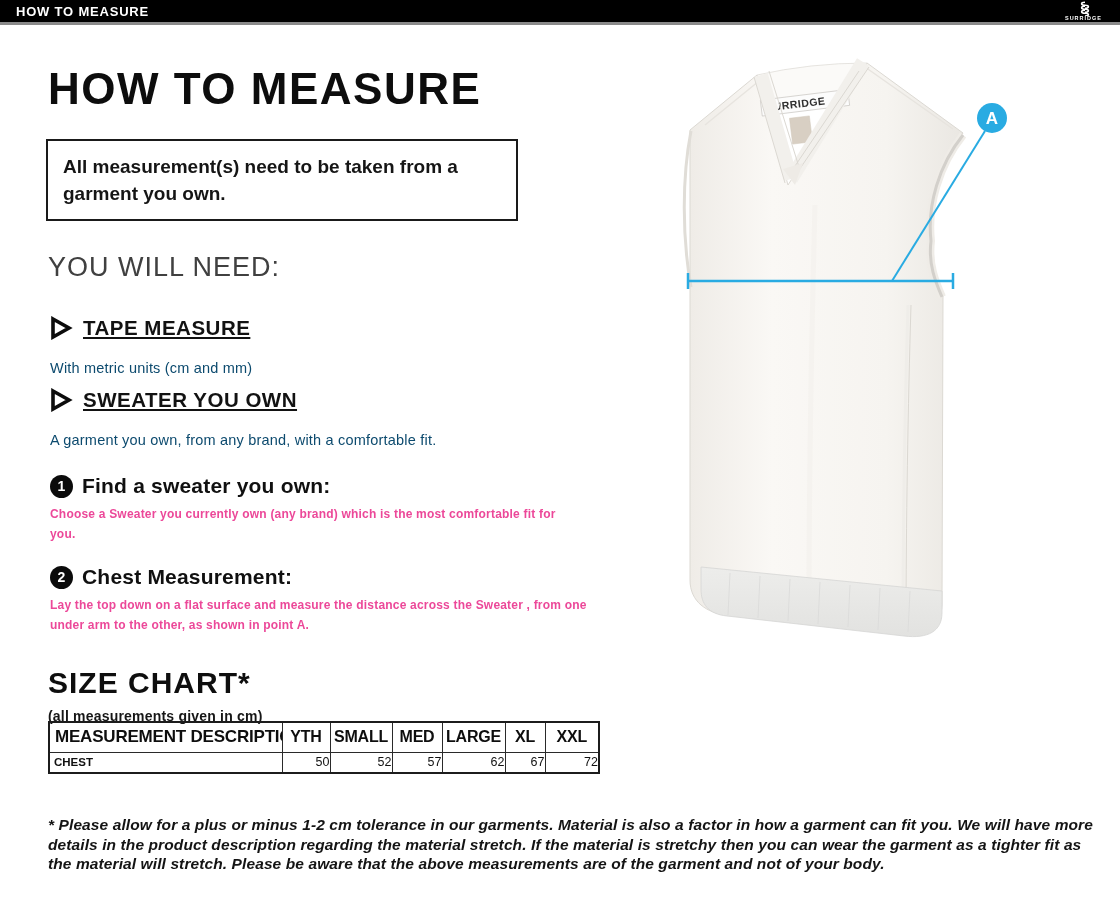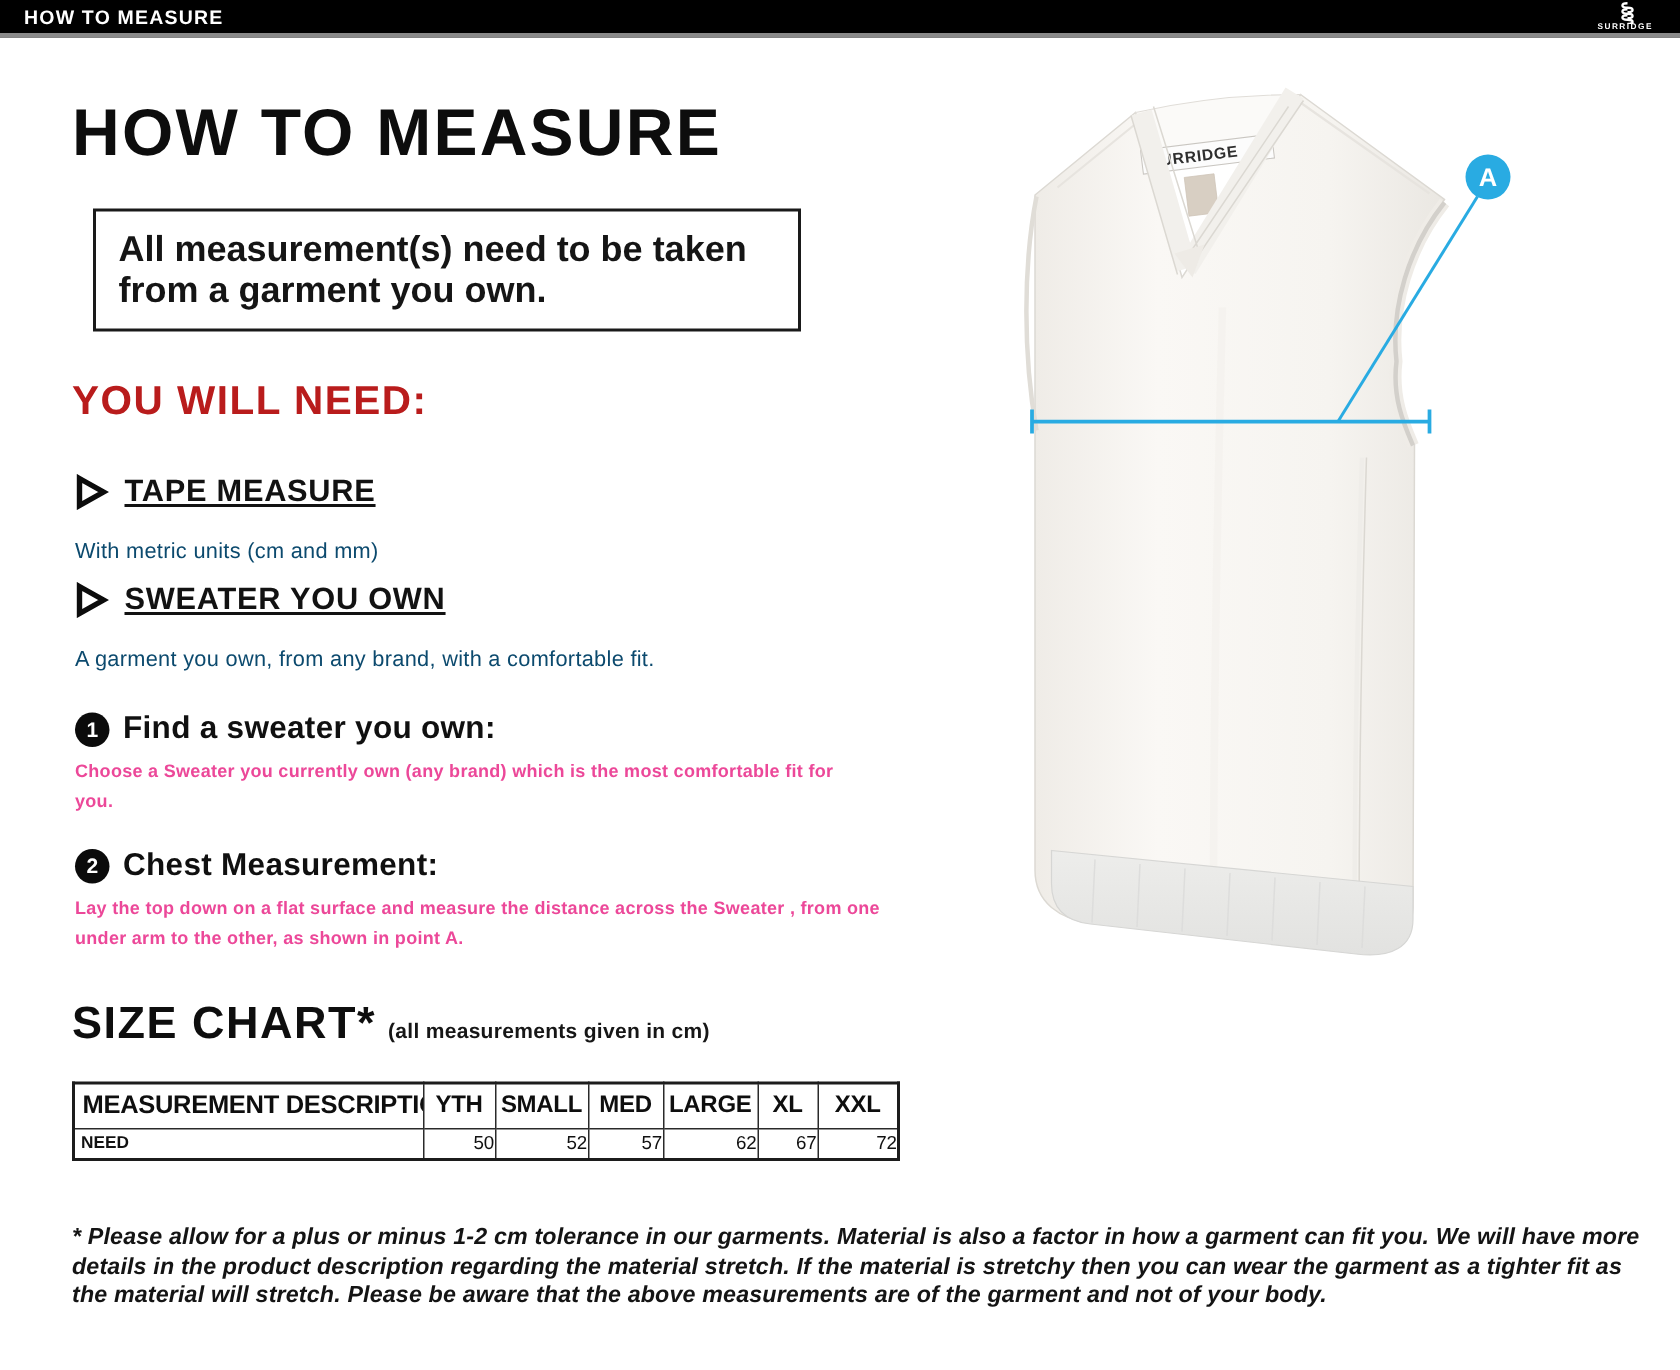"All measurement(s) need to be" .note-box { font-size: 24px -> 19px; left: 62px -> 46px }
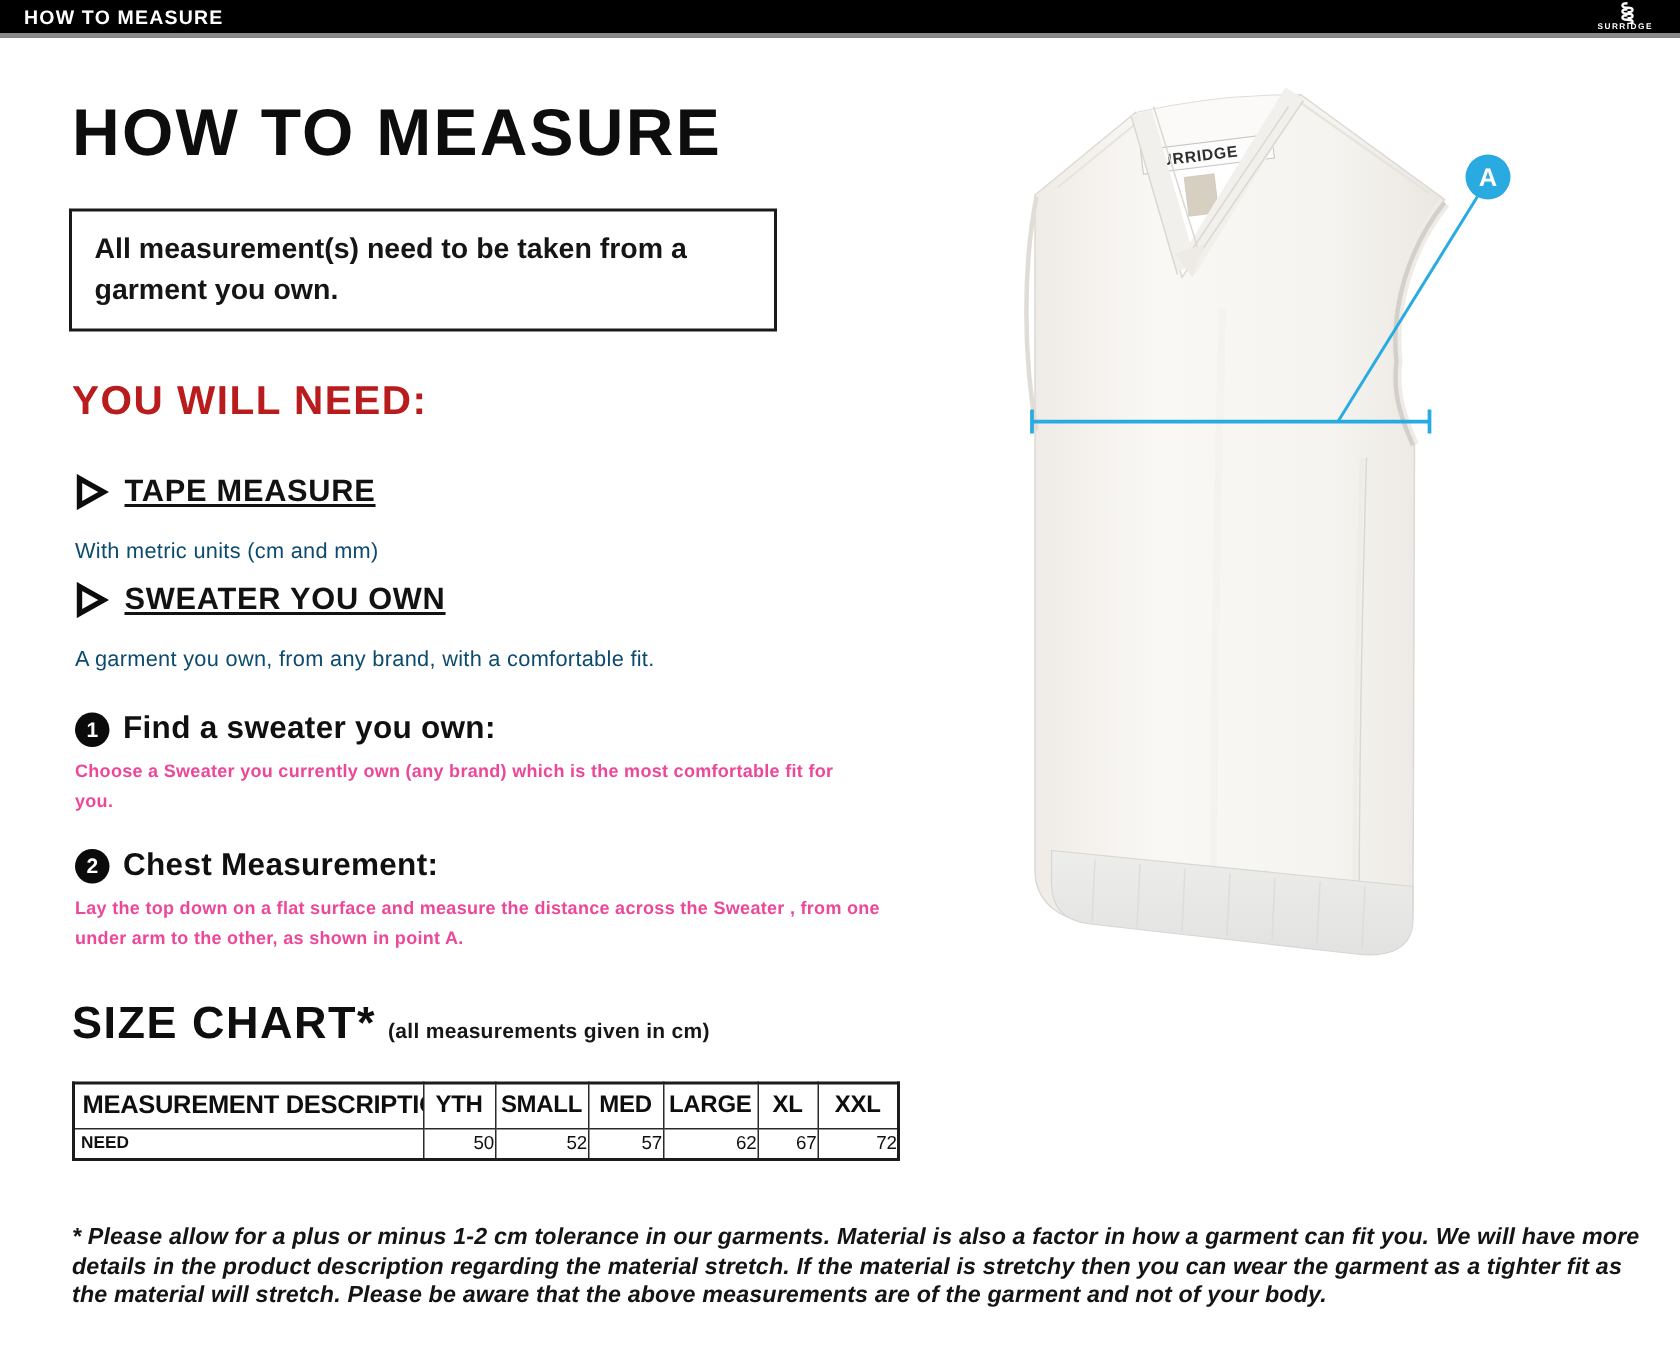"YOU WILL NEED:" .ywn-heading { color: #b91c1c -> #404040; font-weight: 700 -> 400 }
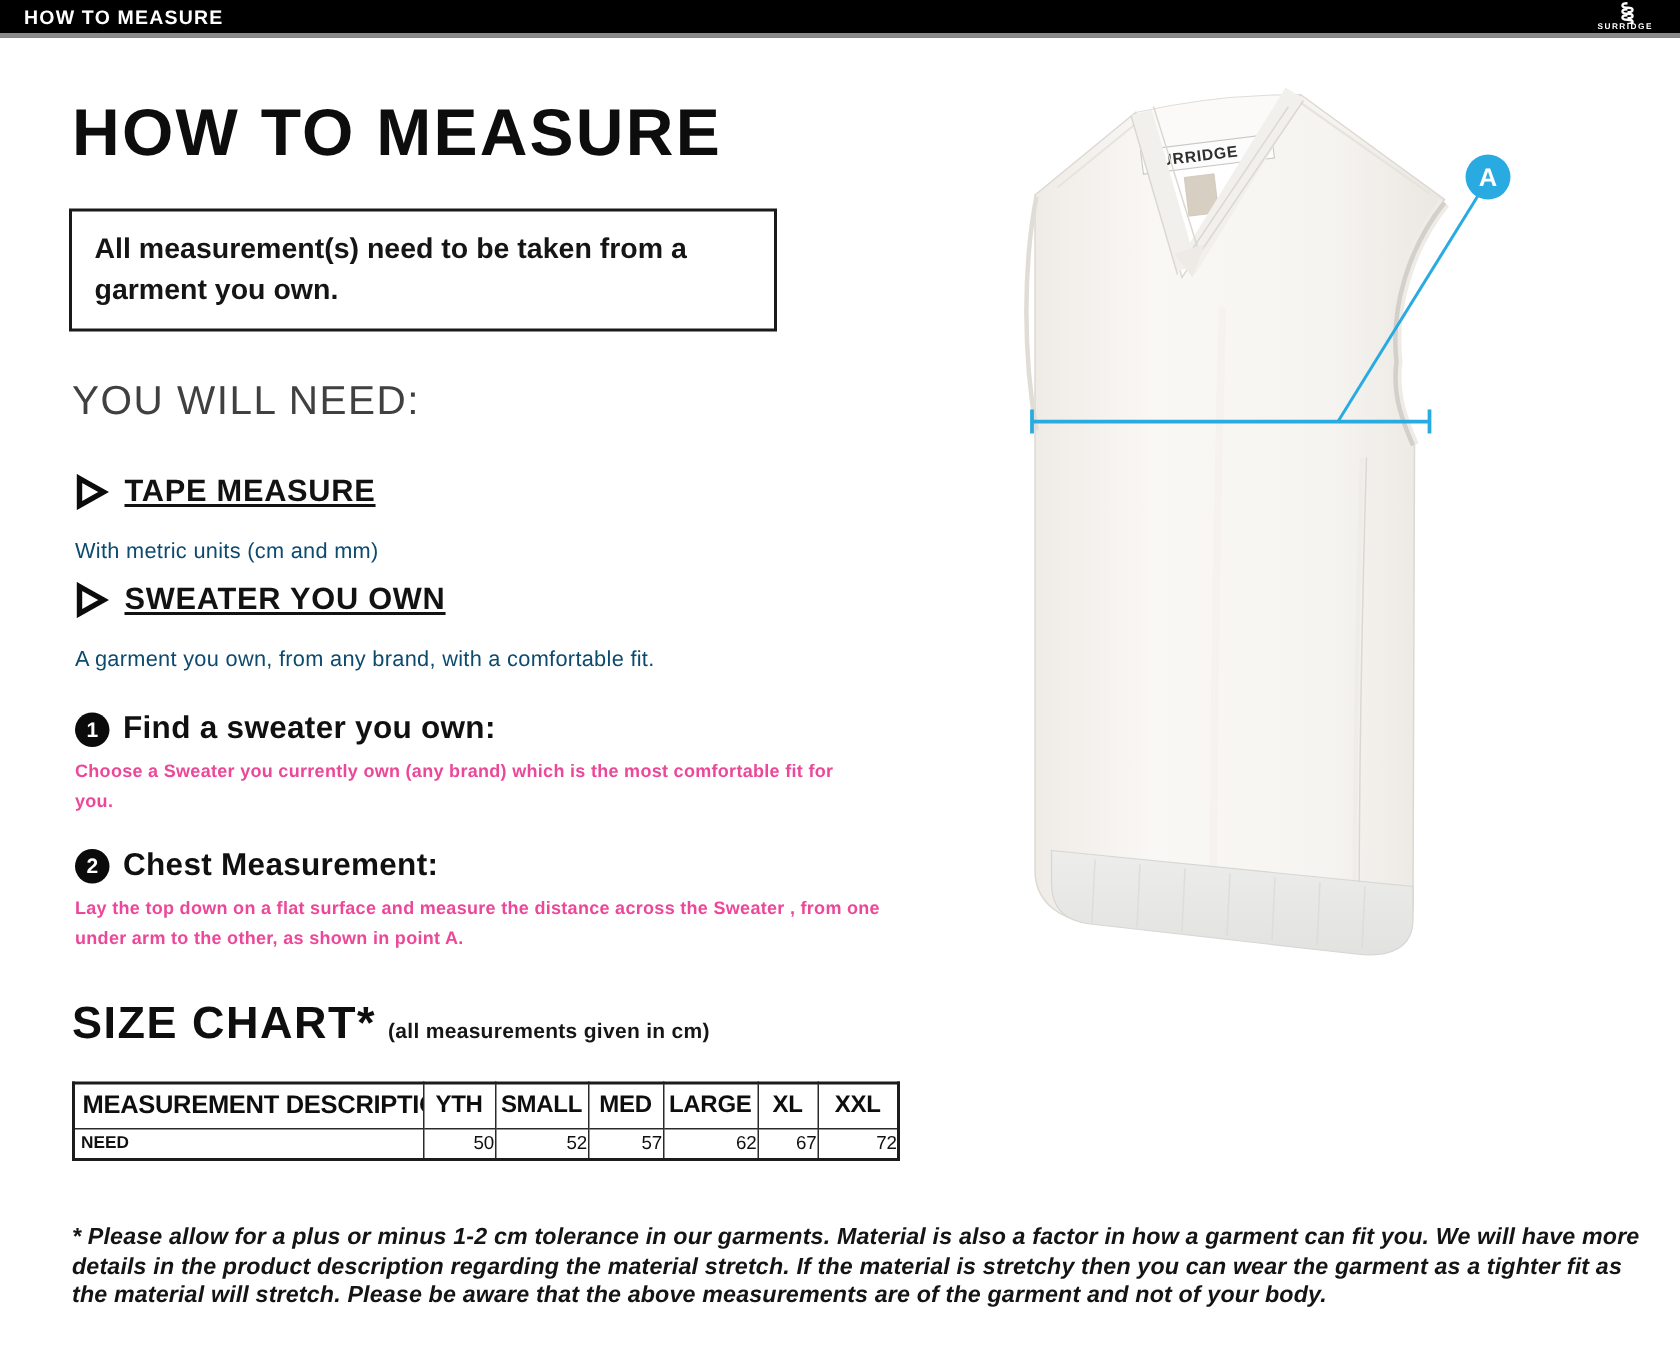"SIZE CHART*" .sc-heading { flex-direction: none -> column }
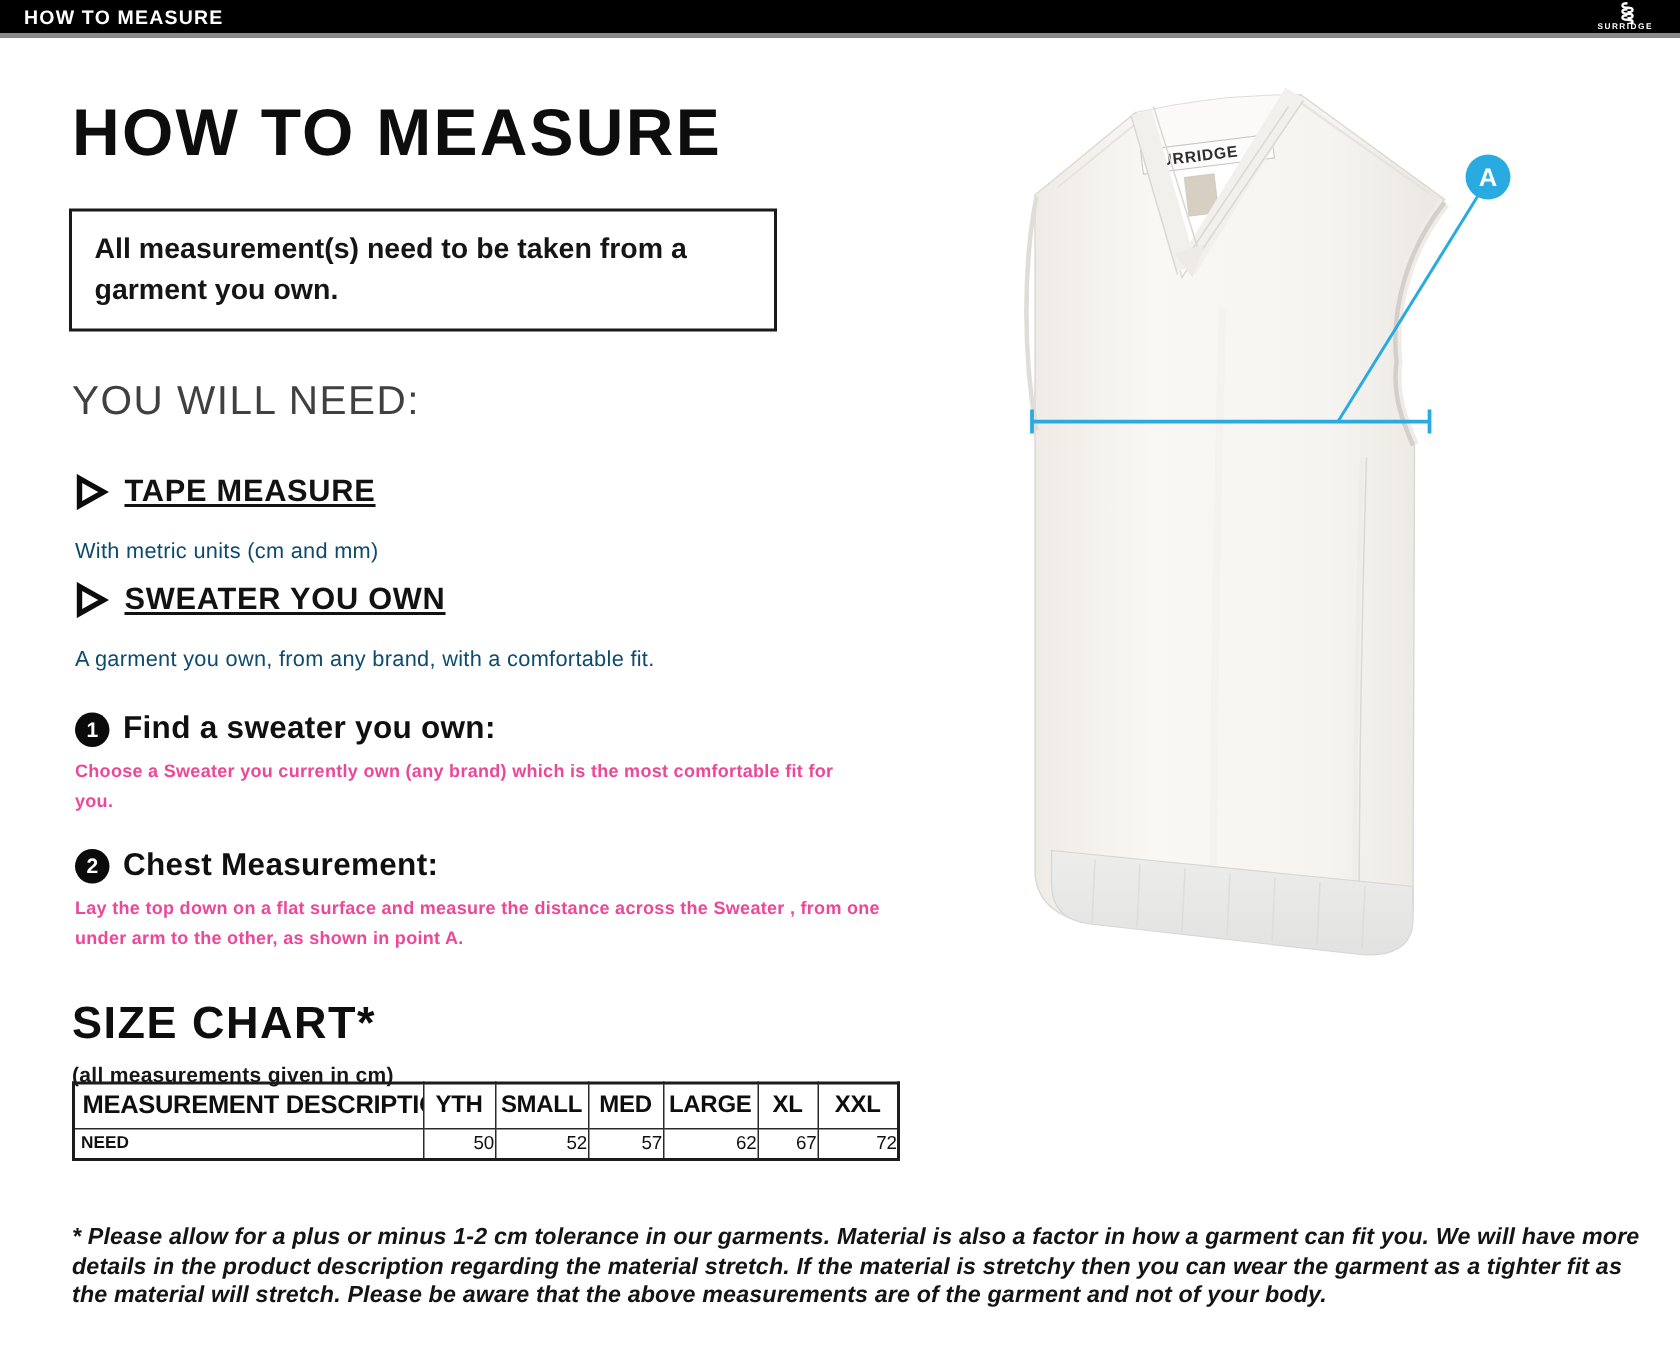"NEED" td.first { text: NEED -> CHEST }
